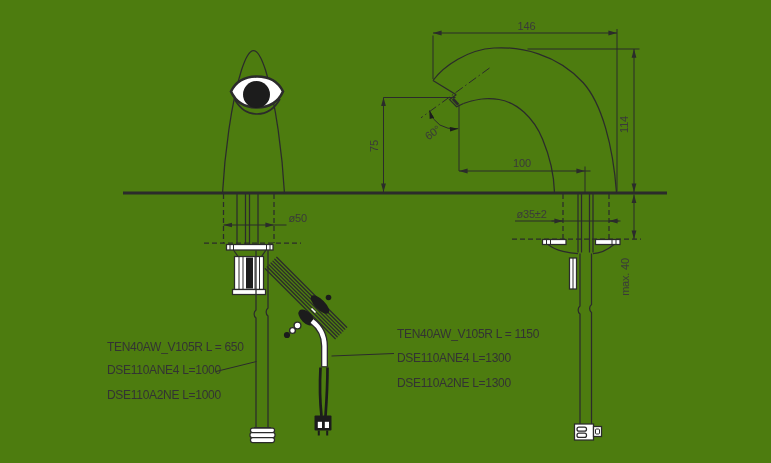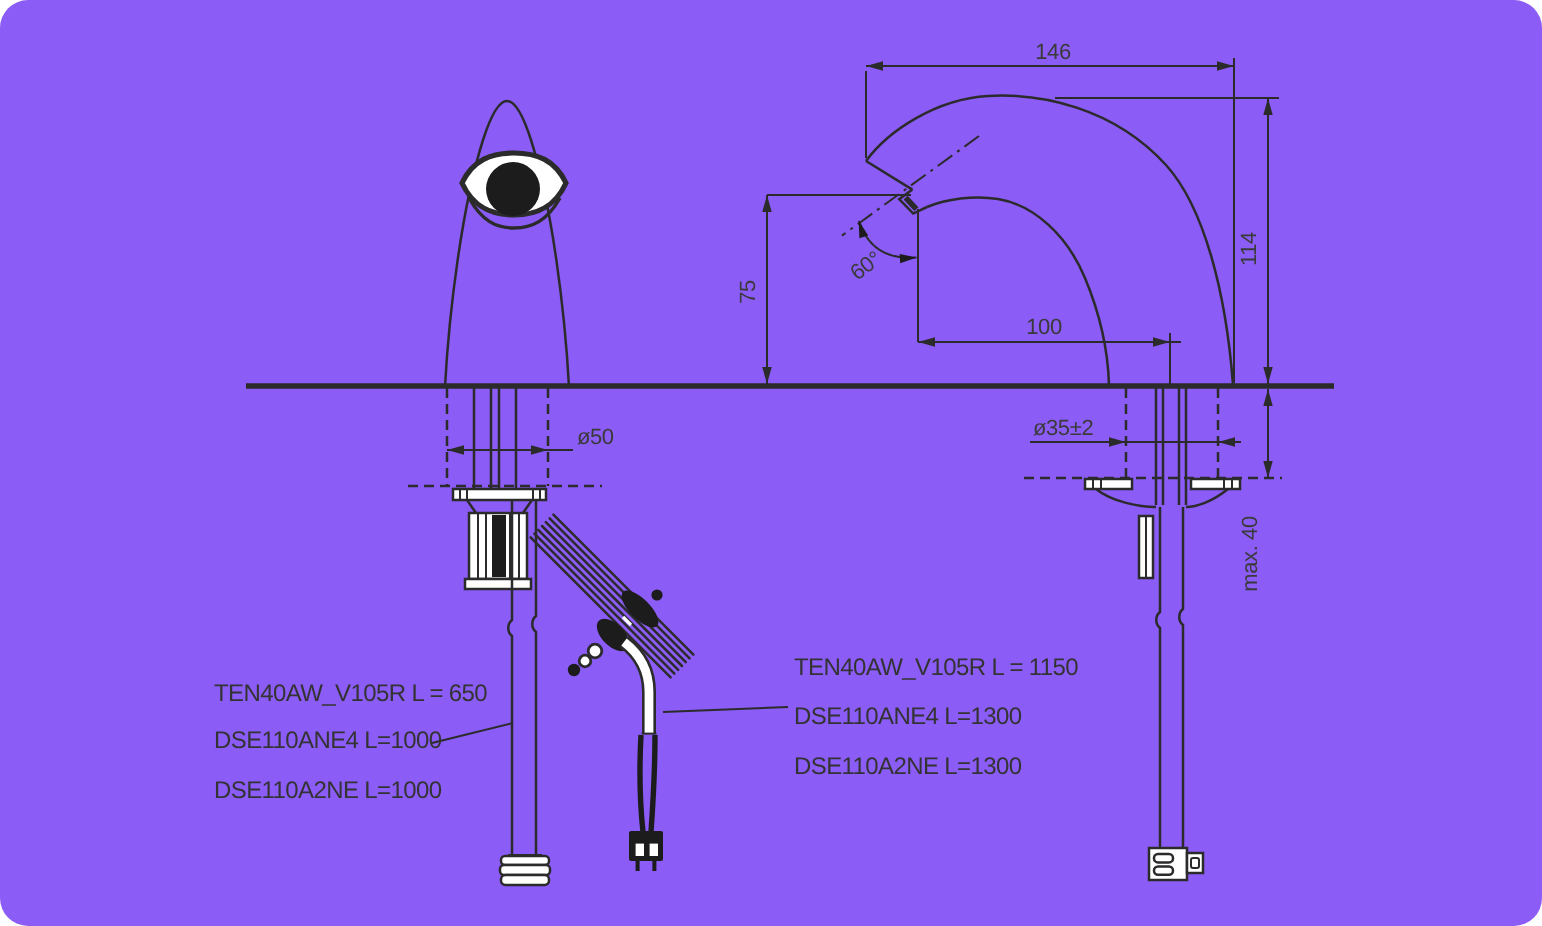"146" #stage { background: #8b5cf6 -> #4d7c0f; border-radius: 14px -> none }
